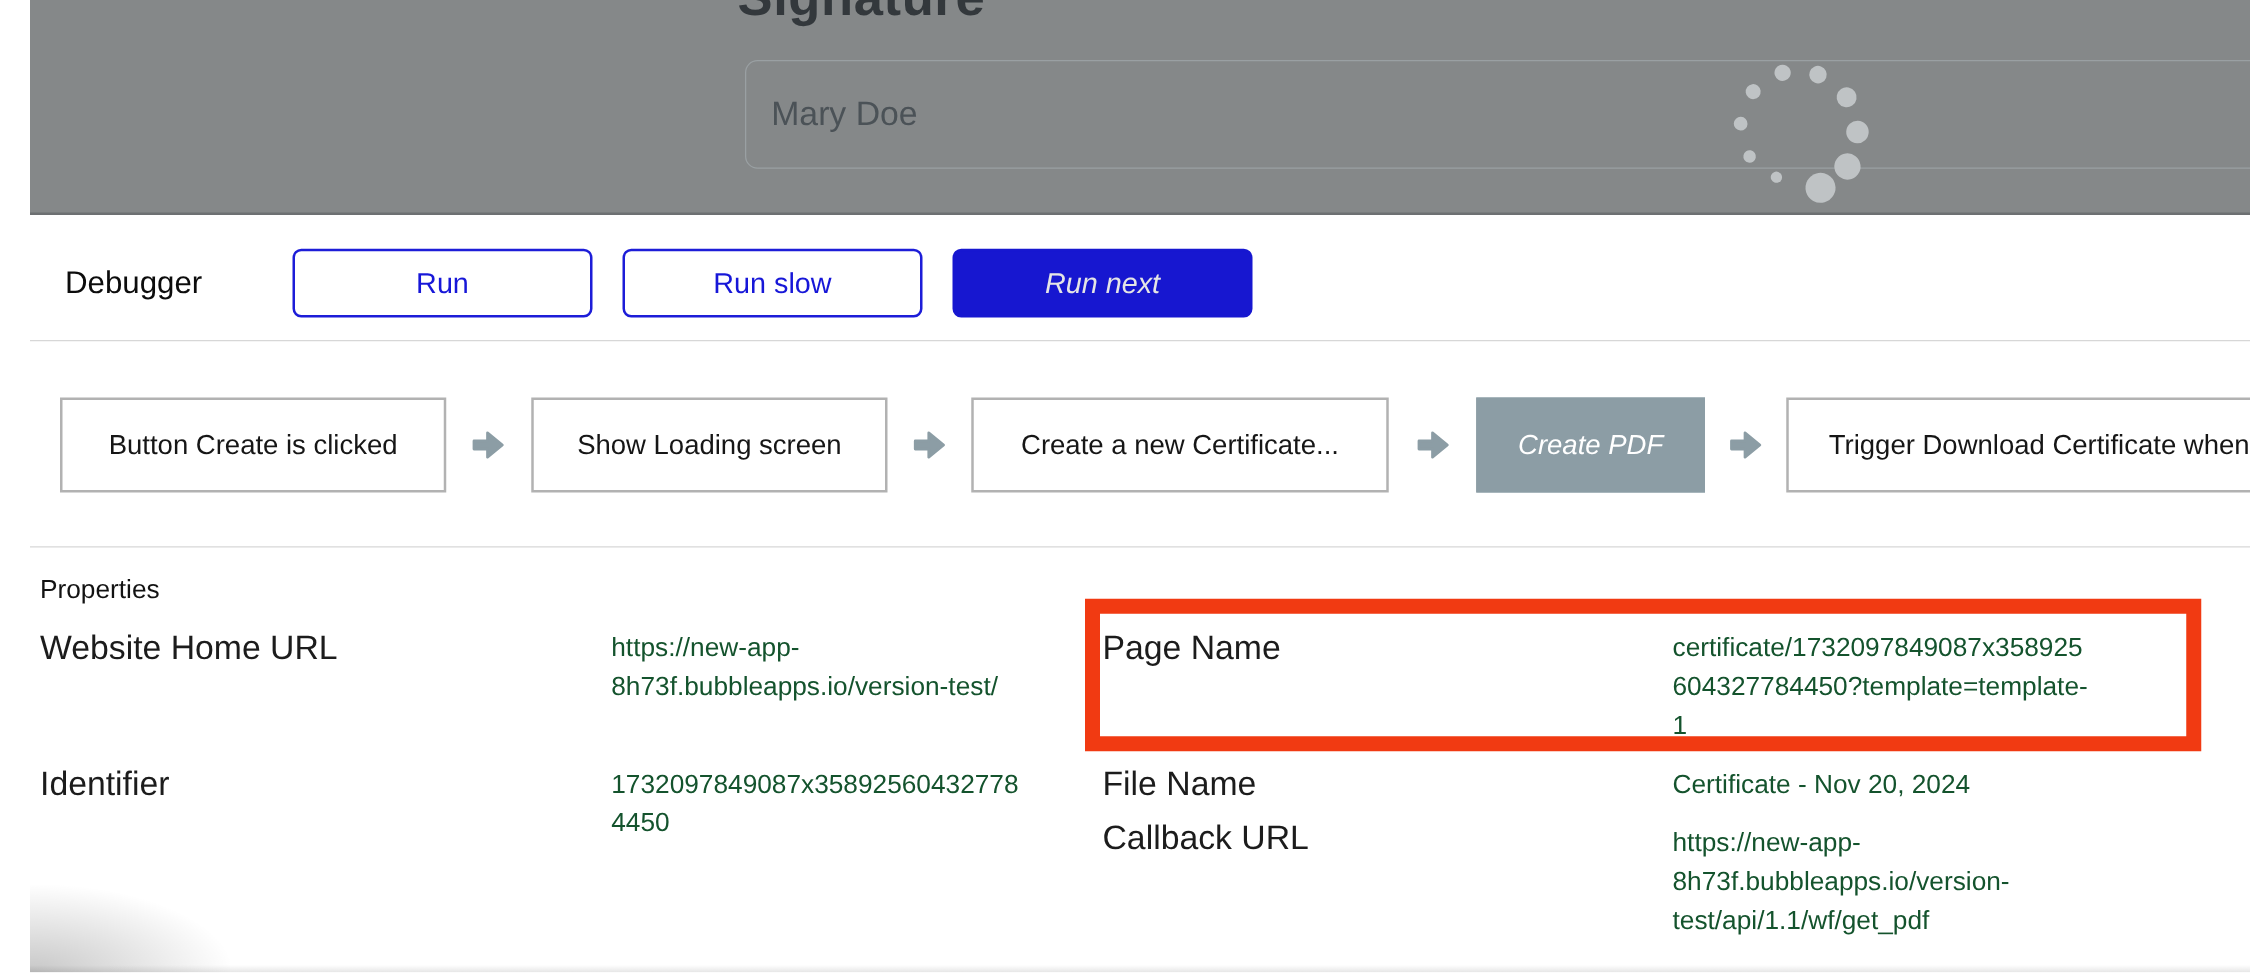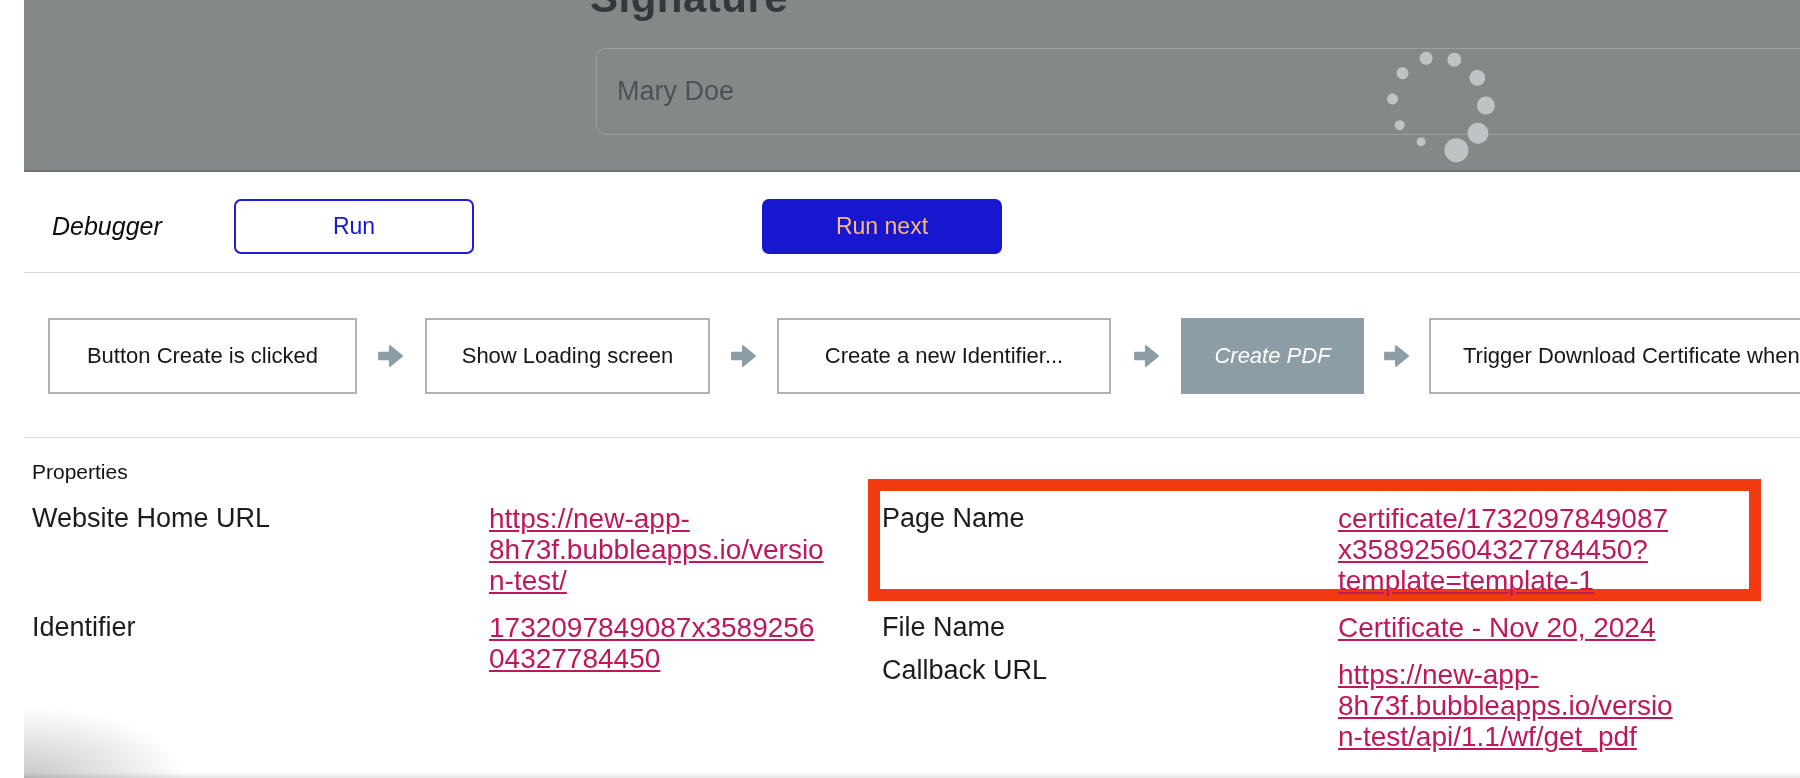"Debugger" .debugger-label { font-style: italic -> none }
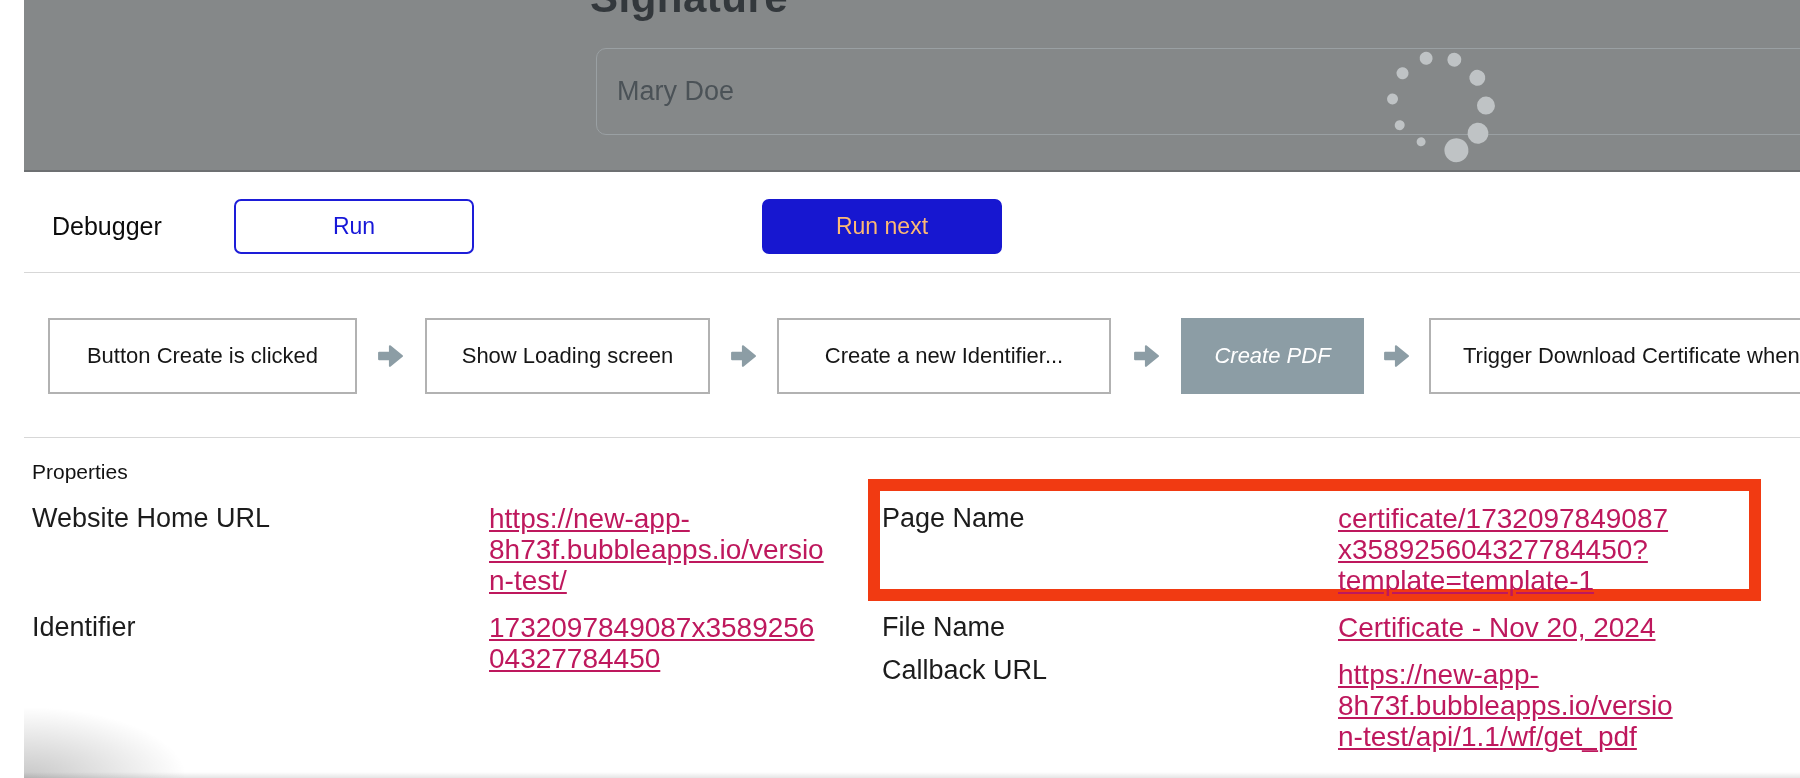"Run slow" div.btn { html: none -> <div>Run slow</div> }
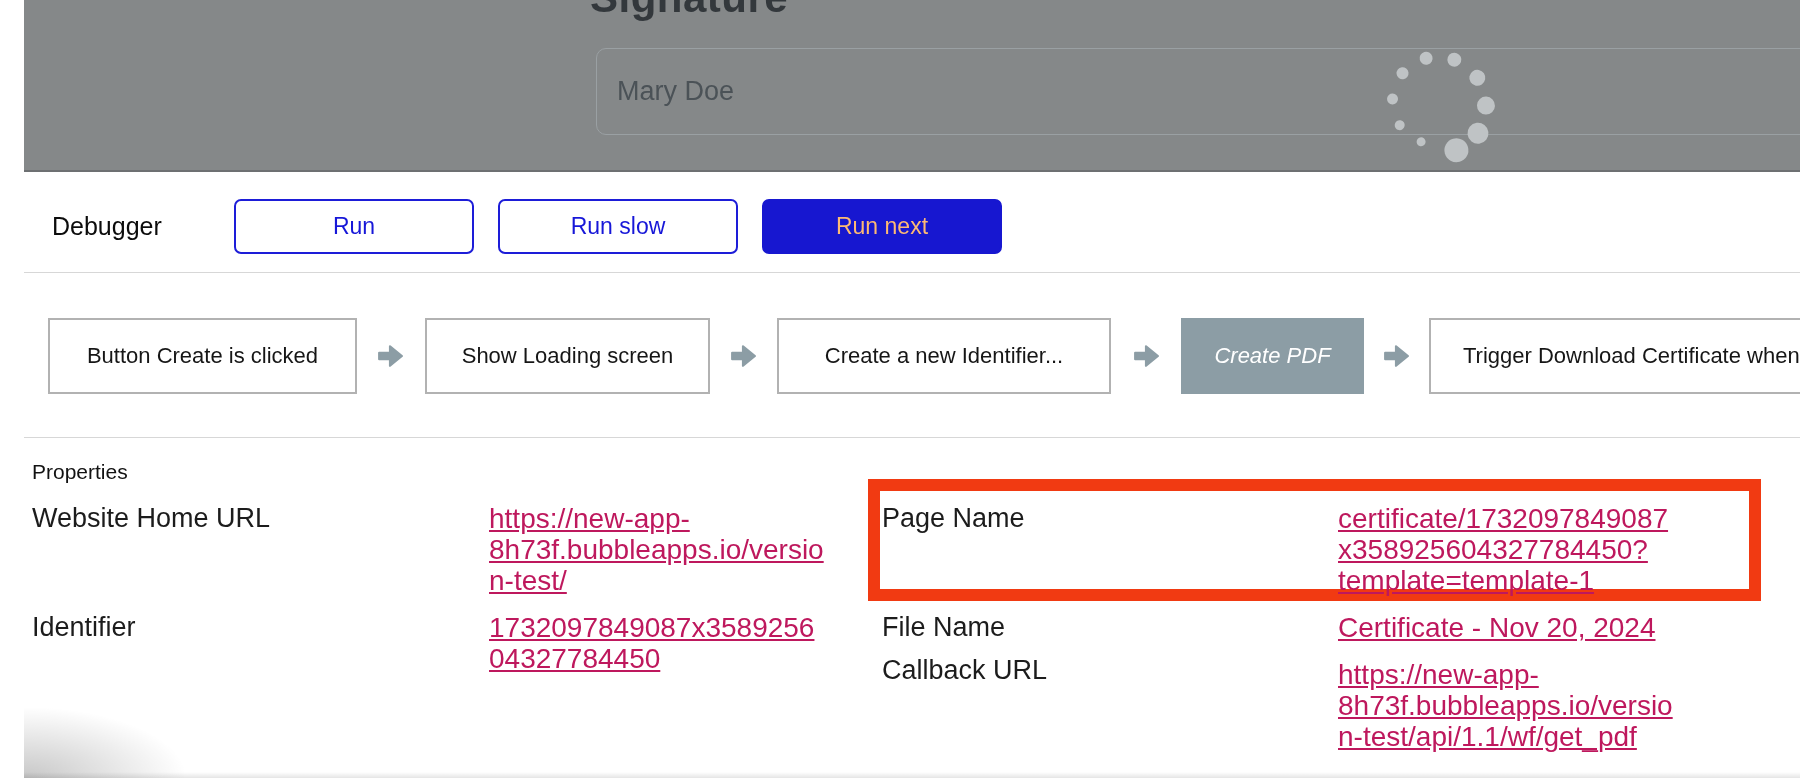"Run next" .btn-solid { color: #fdba74 -> #e5e5e5; font-style: none -> italic }
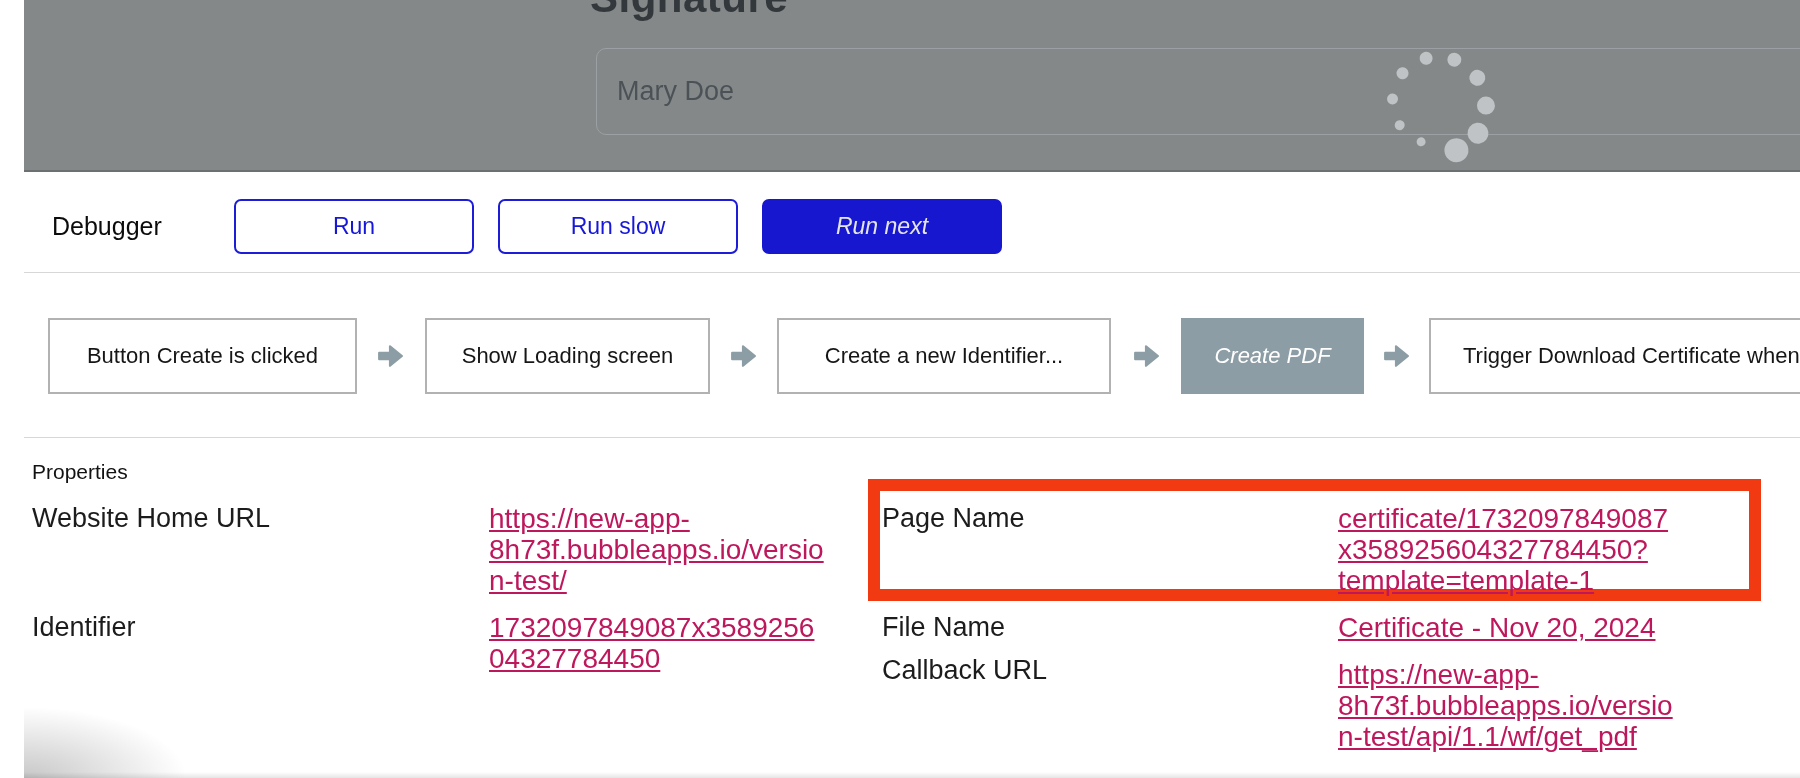"Create a new Identifier..." div.step { text: Identifier -> Certificate }
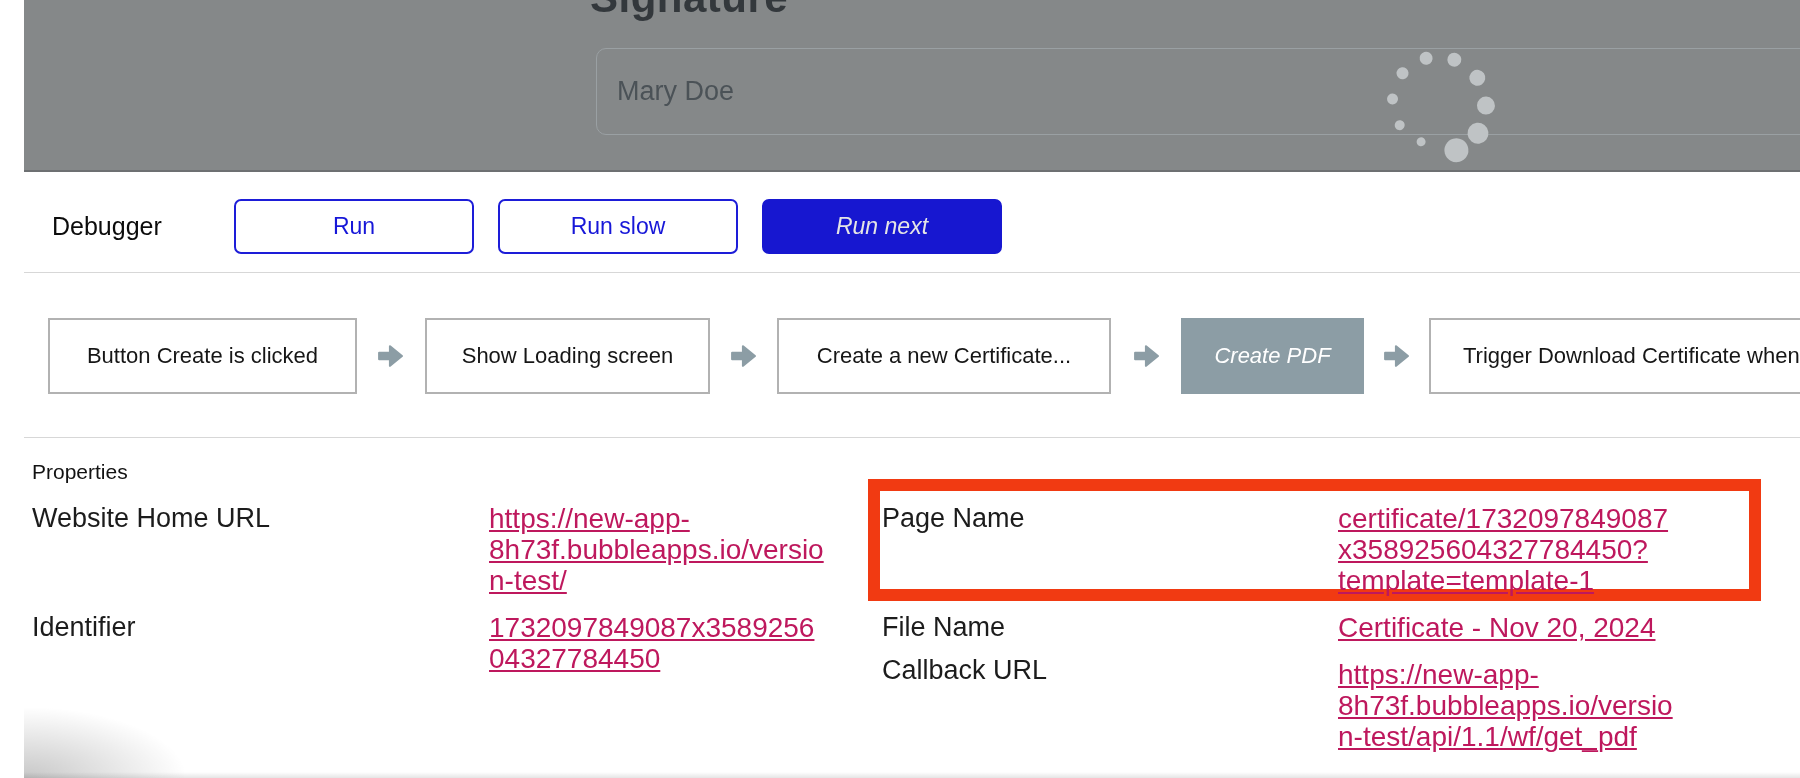"https://new-app-8h73f.bubbleapps.io/vers" .prop-value { color: #be185d -> #14532d; font-size: 28px -> 21px; text-decoration: underline -> none }
